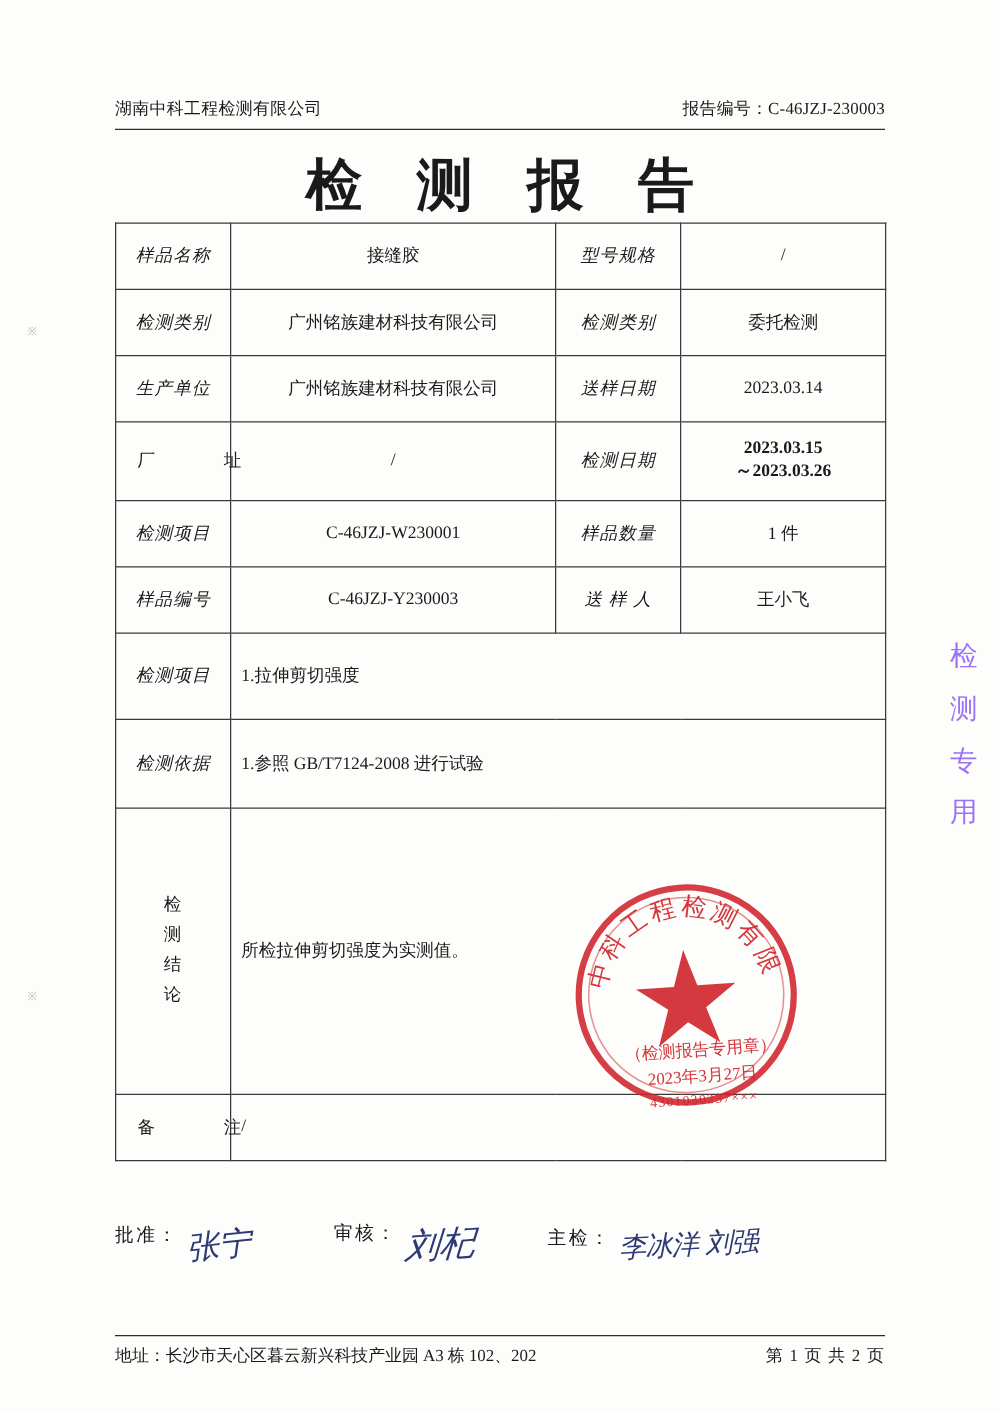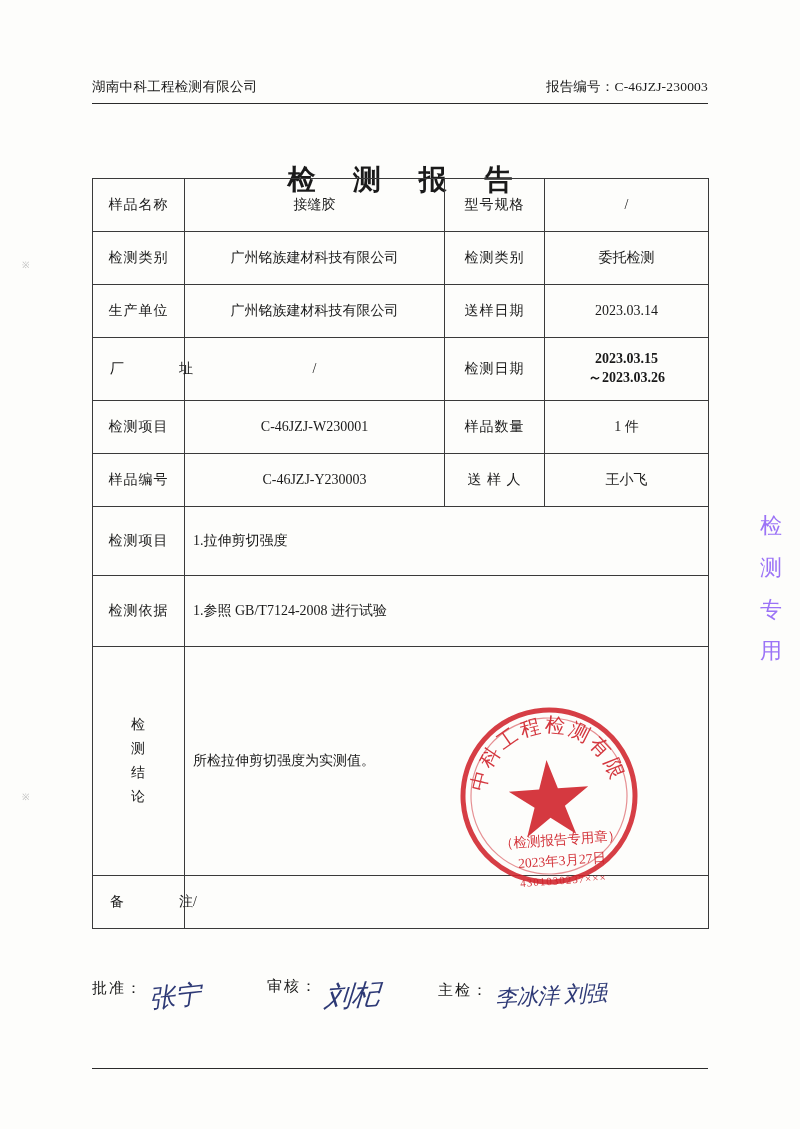"检 测 报 告" .title { font-size: 28px -> 45px; margin-top: 43px -> none }
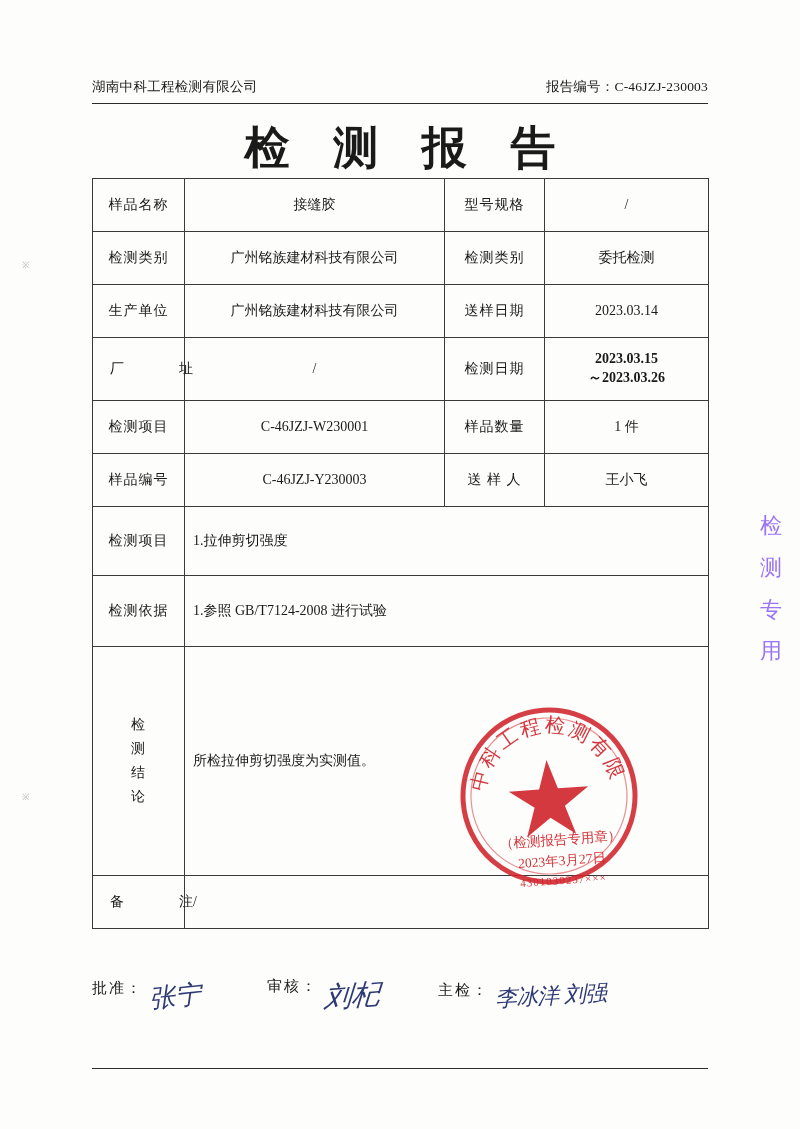"样品名称" .lbl { font-style: none -> italic }
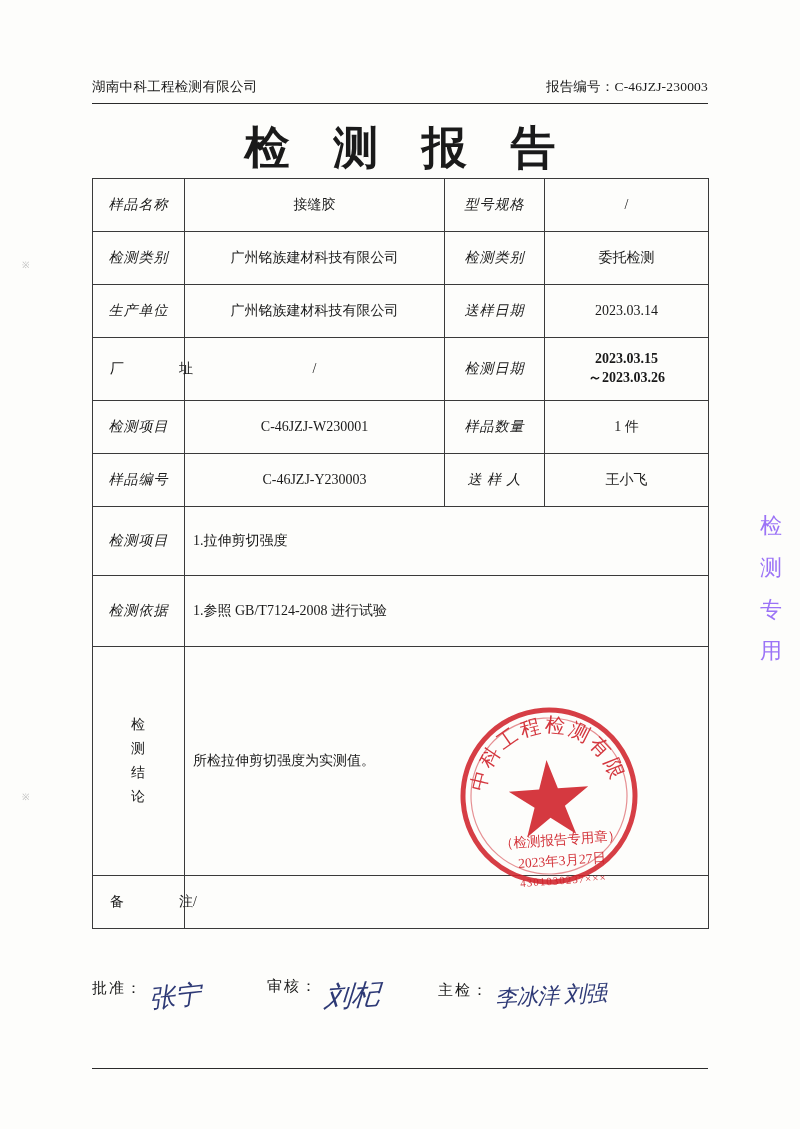"地址：长沙市天心区暮云新兴科技产业园 A3 栋 102、202" div.footer { html: none -> <div> <span>地址：长沙市天心区暮云新兴科技产业园 A3 栋 102、202</span> <span>第 1 页 共 2 页</span> </div> }
